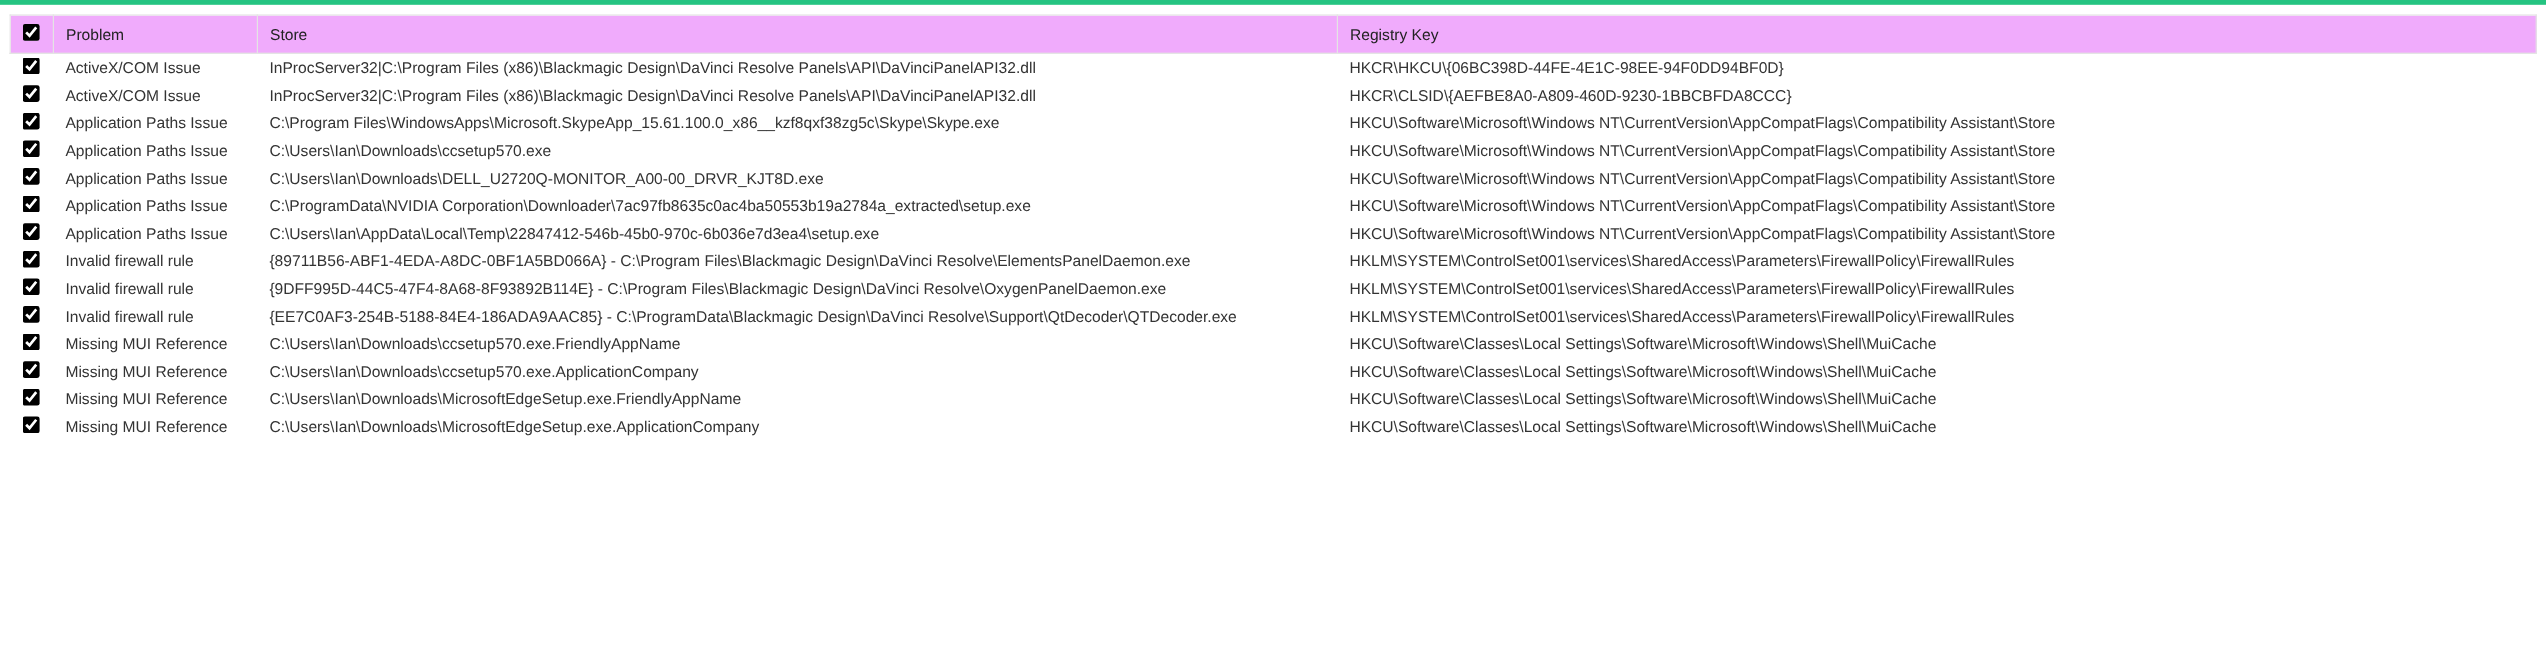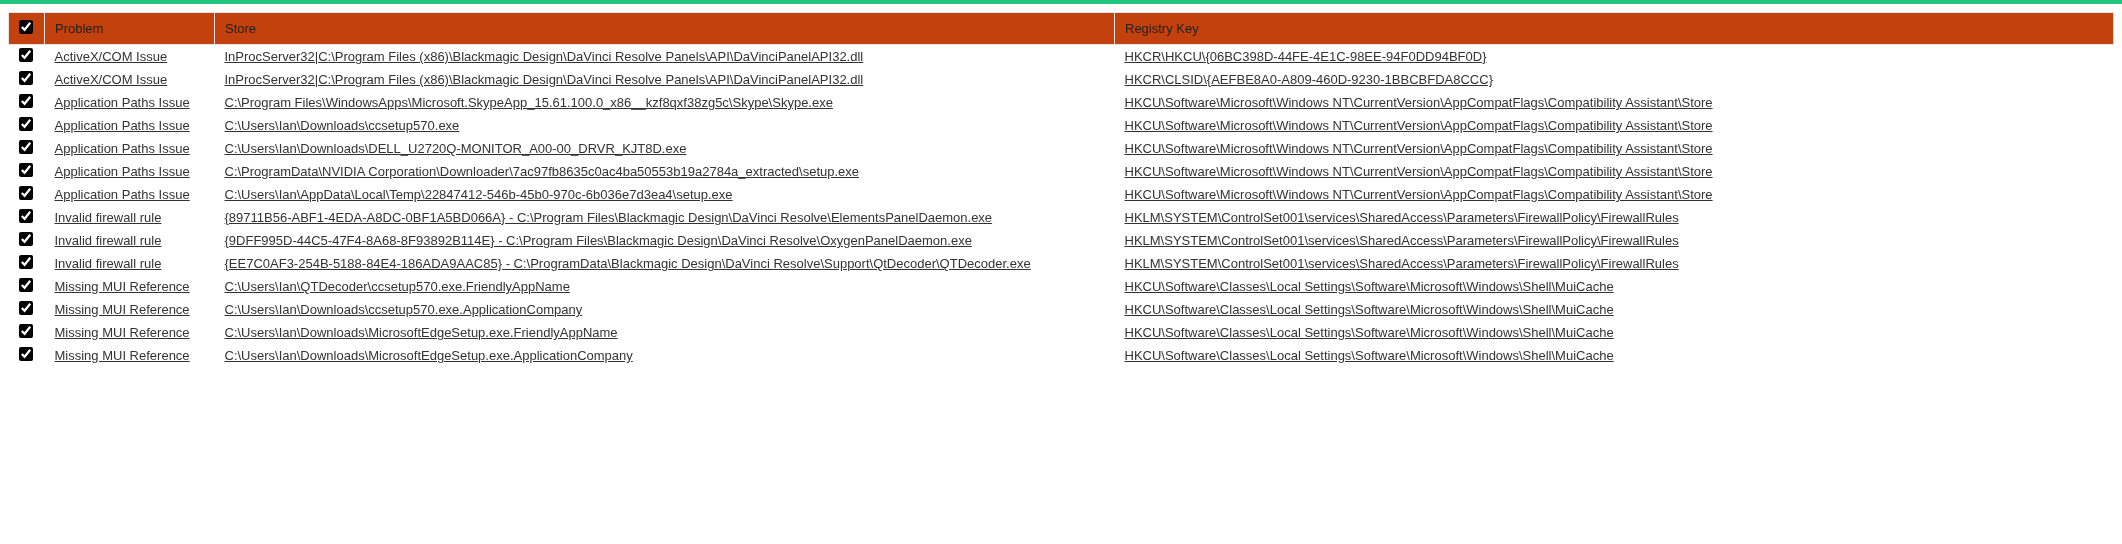"Problem" thead th { background: #c2410c -> #f0abfc }
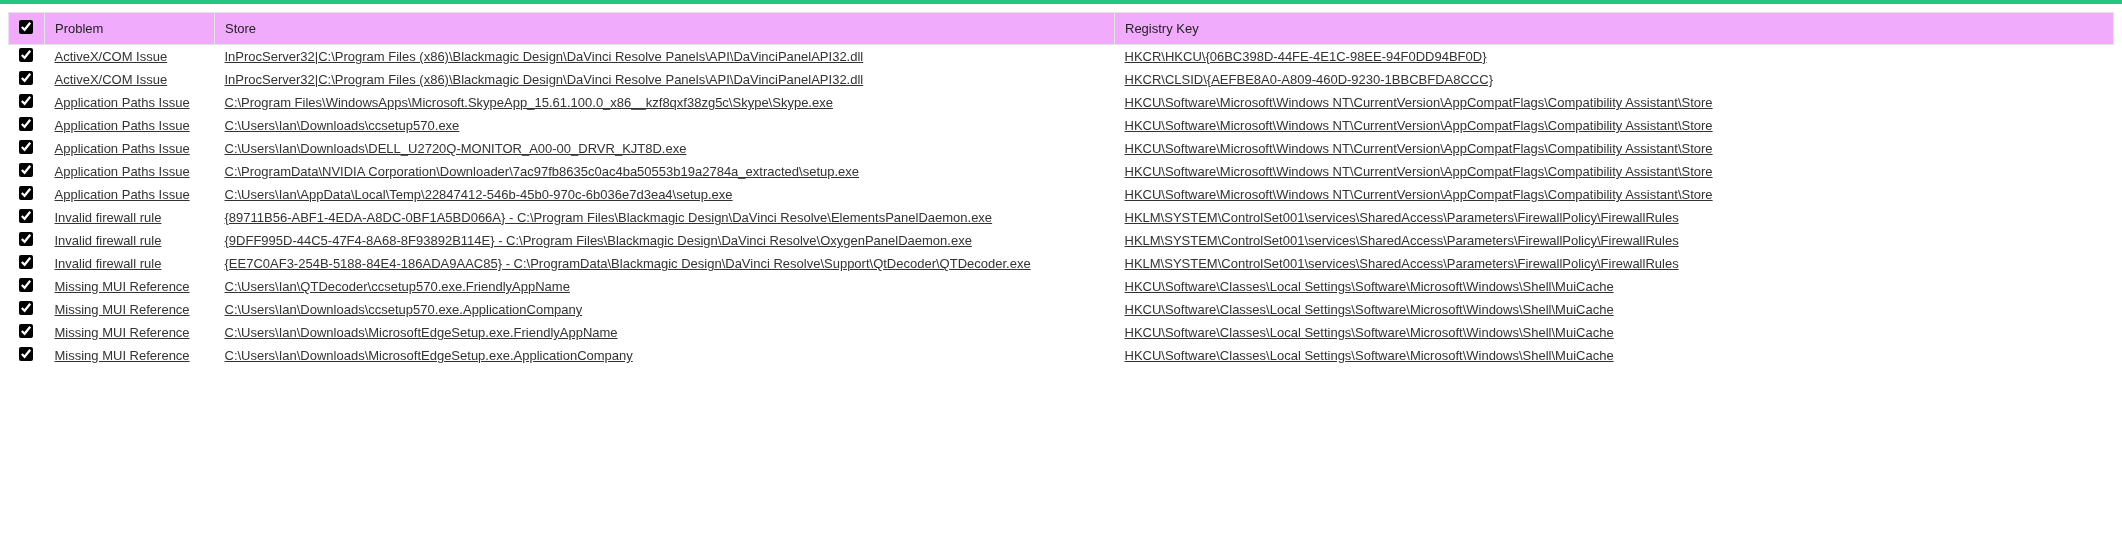"ActiveX/COM Issue" tbody td { text-decoration: underline -> none }
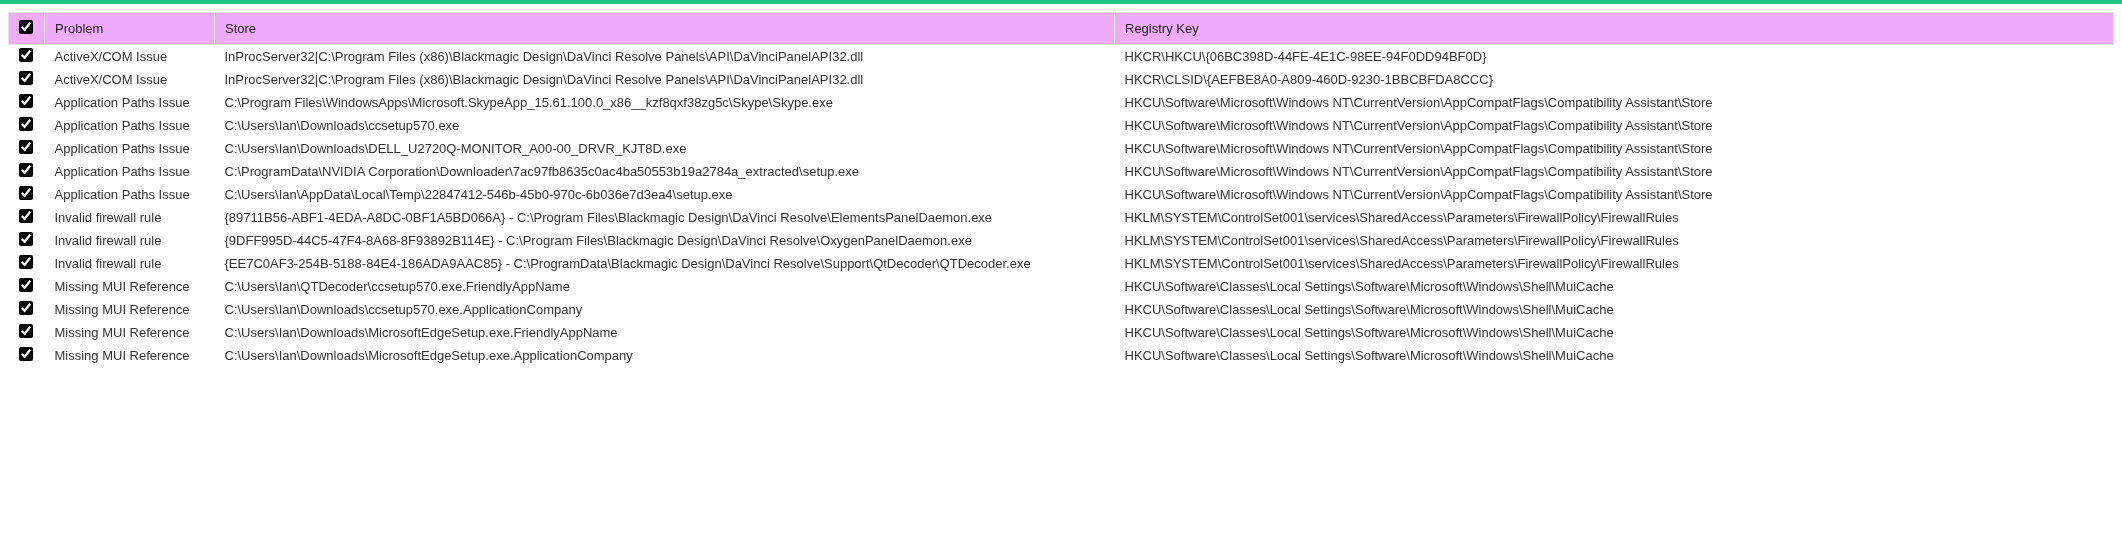"C:\Users\Ian\QTDecoder\ccsetup570.exe.Fr" td { text: QTDecoder -> Downloads }
